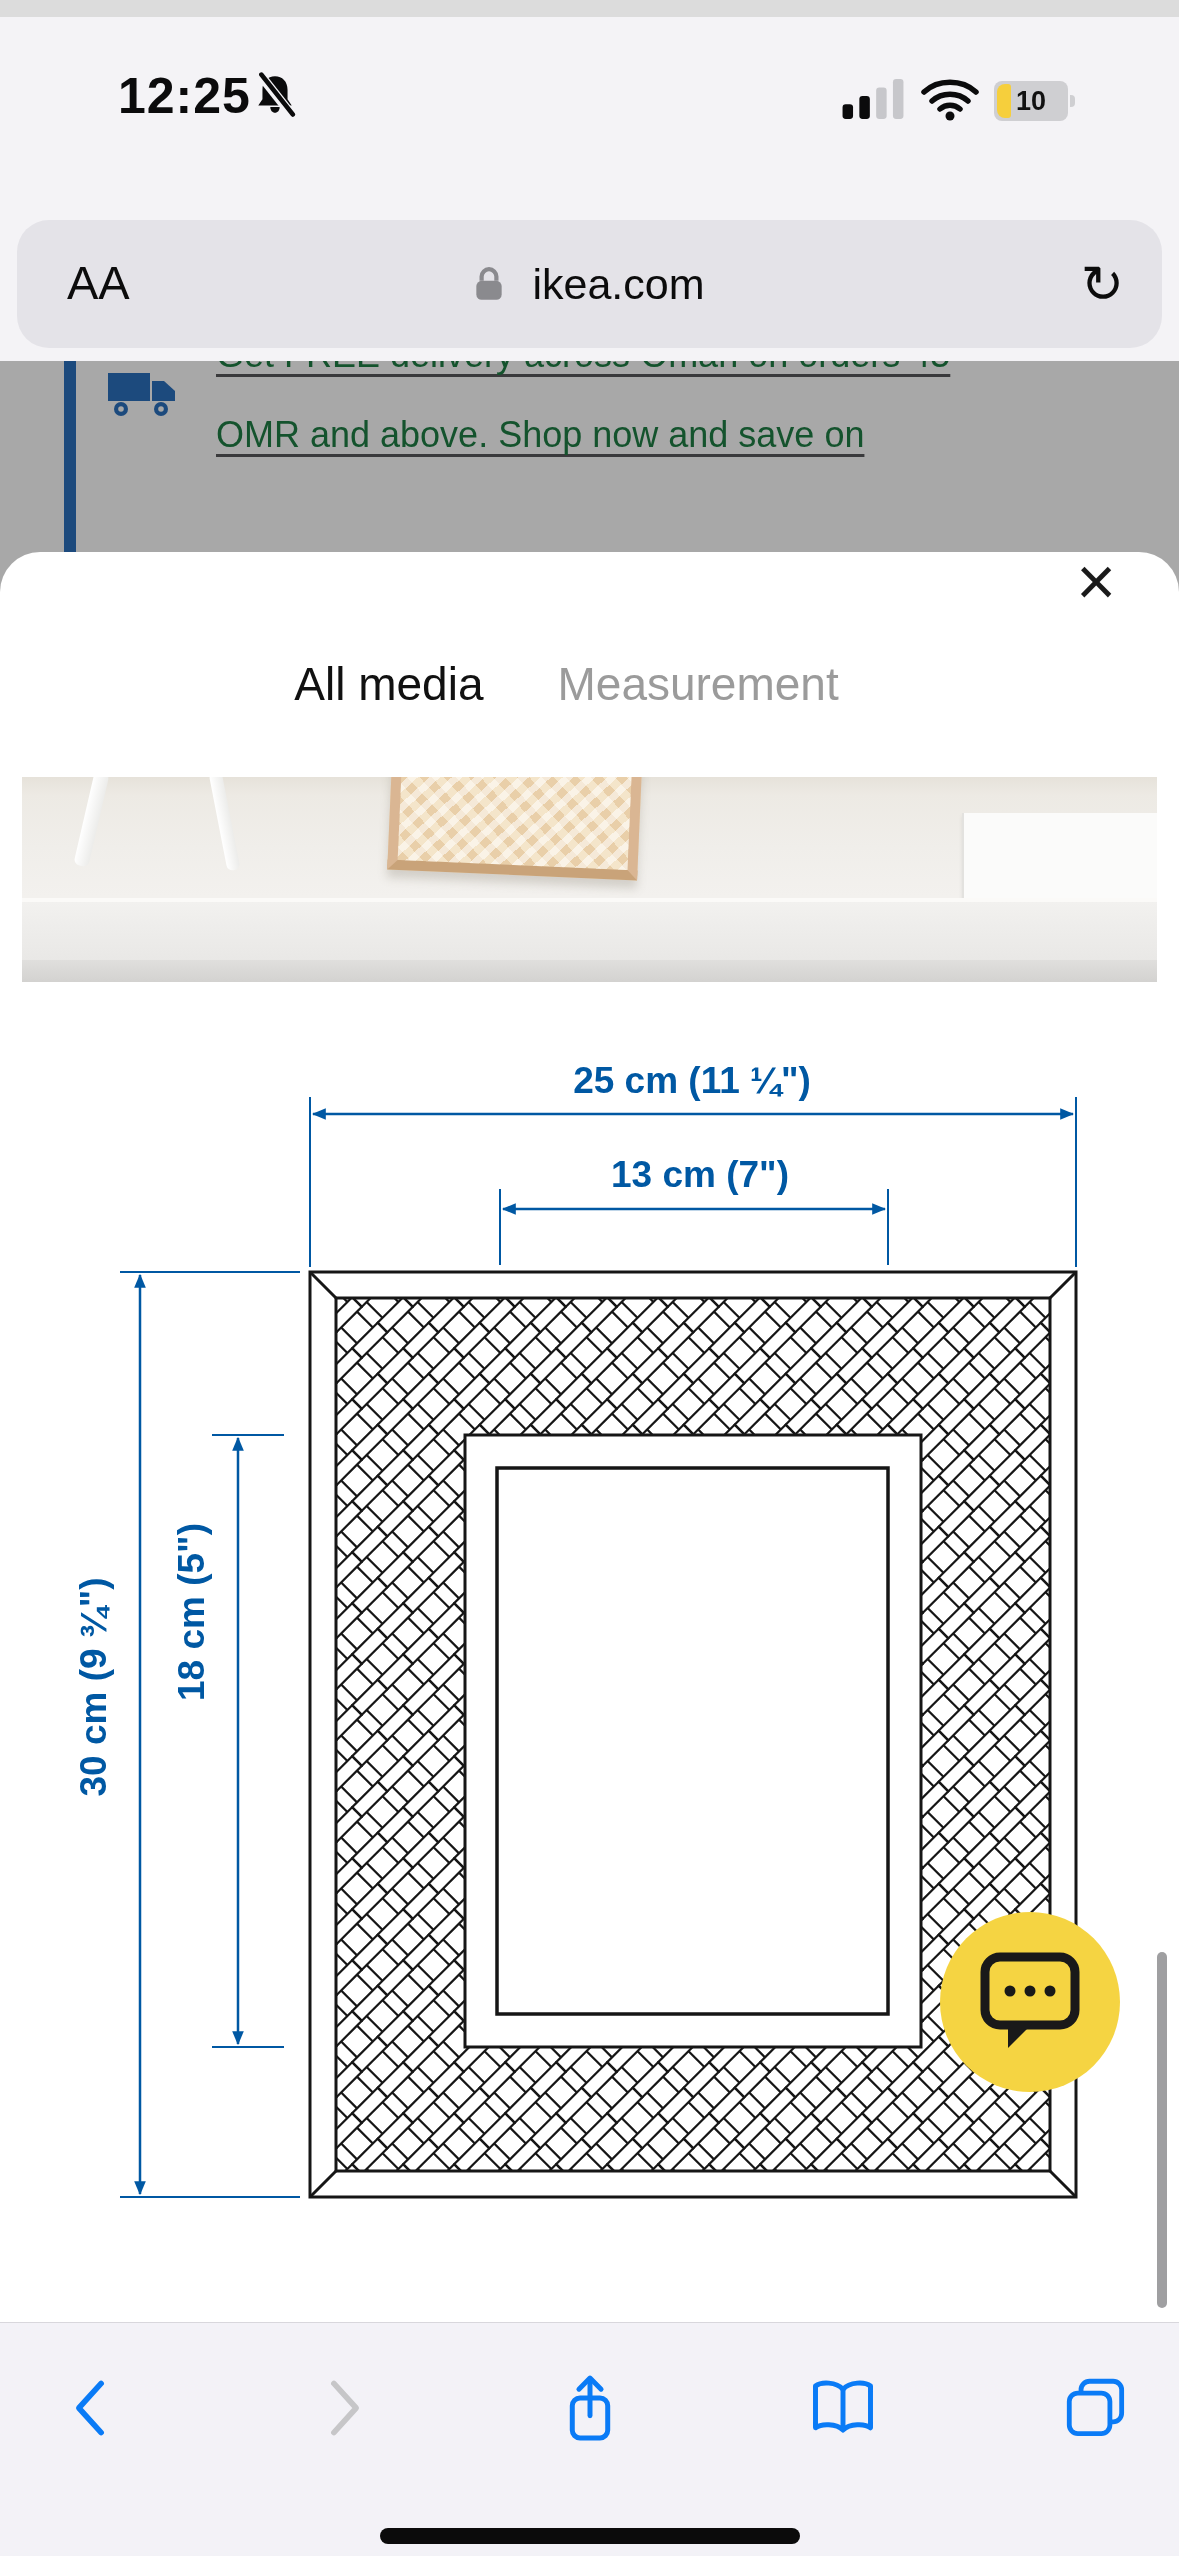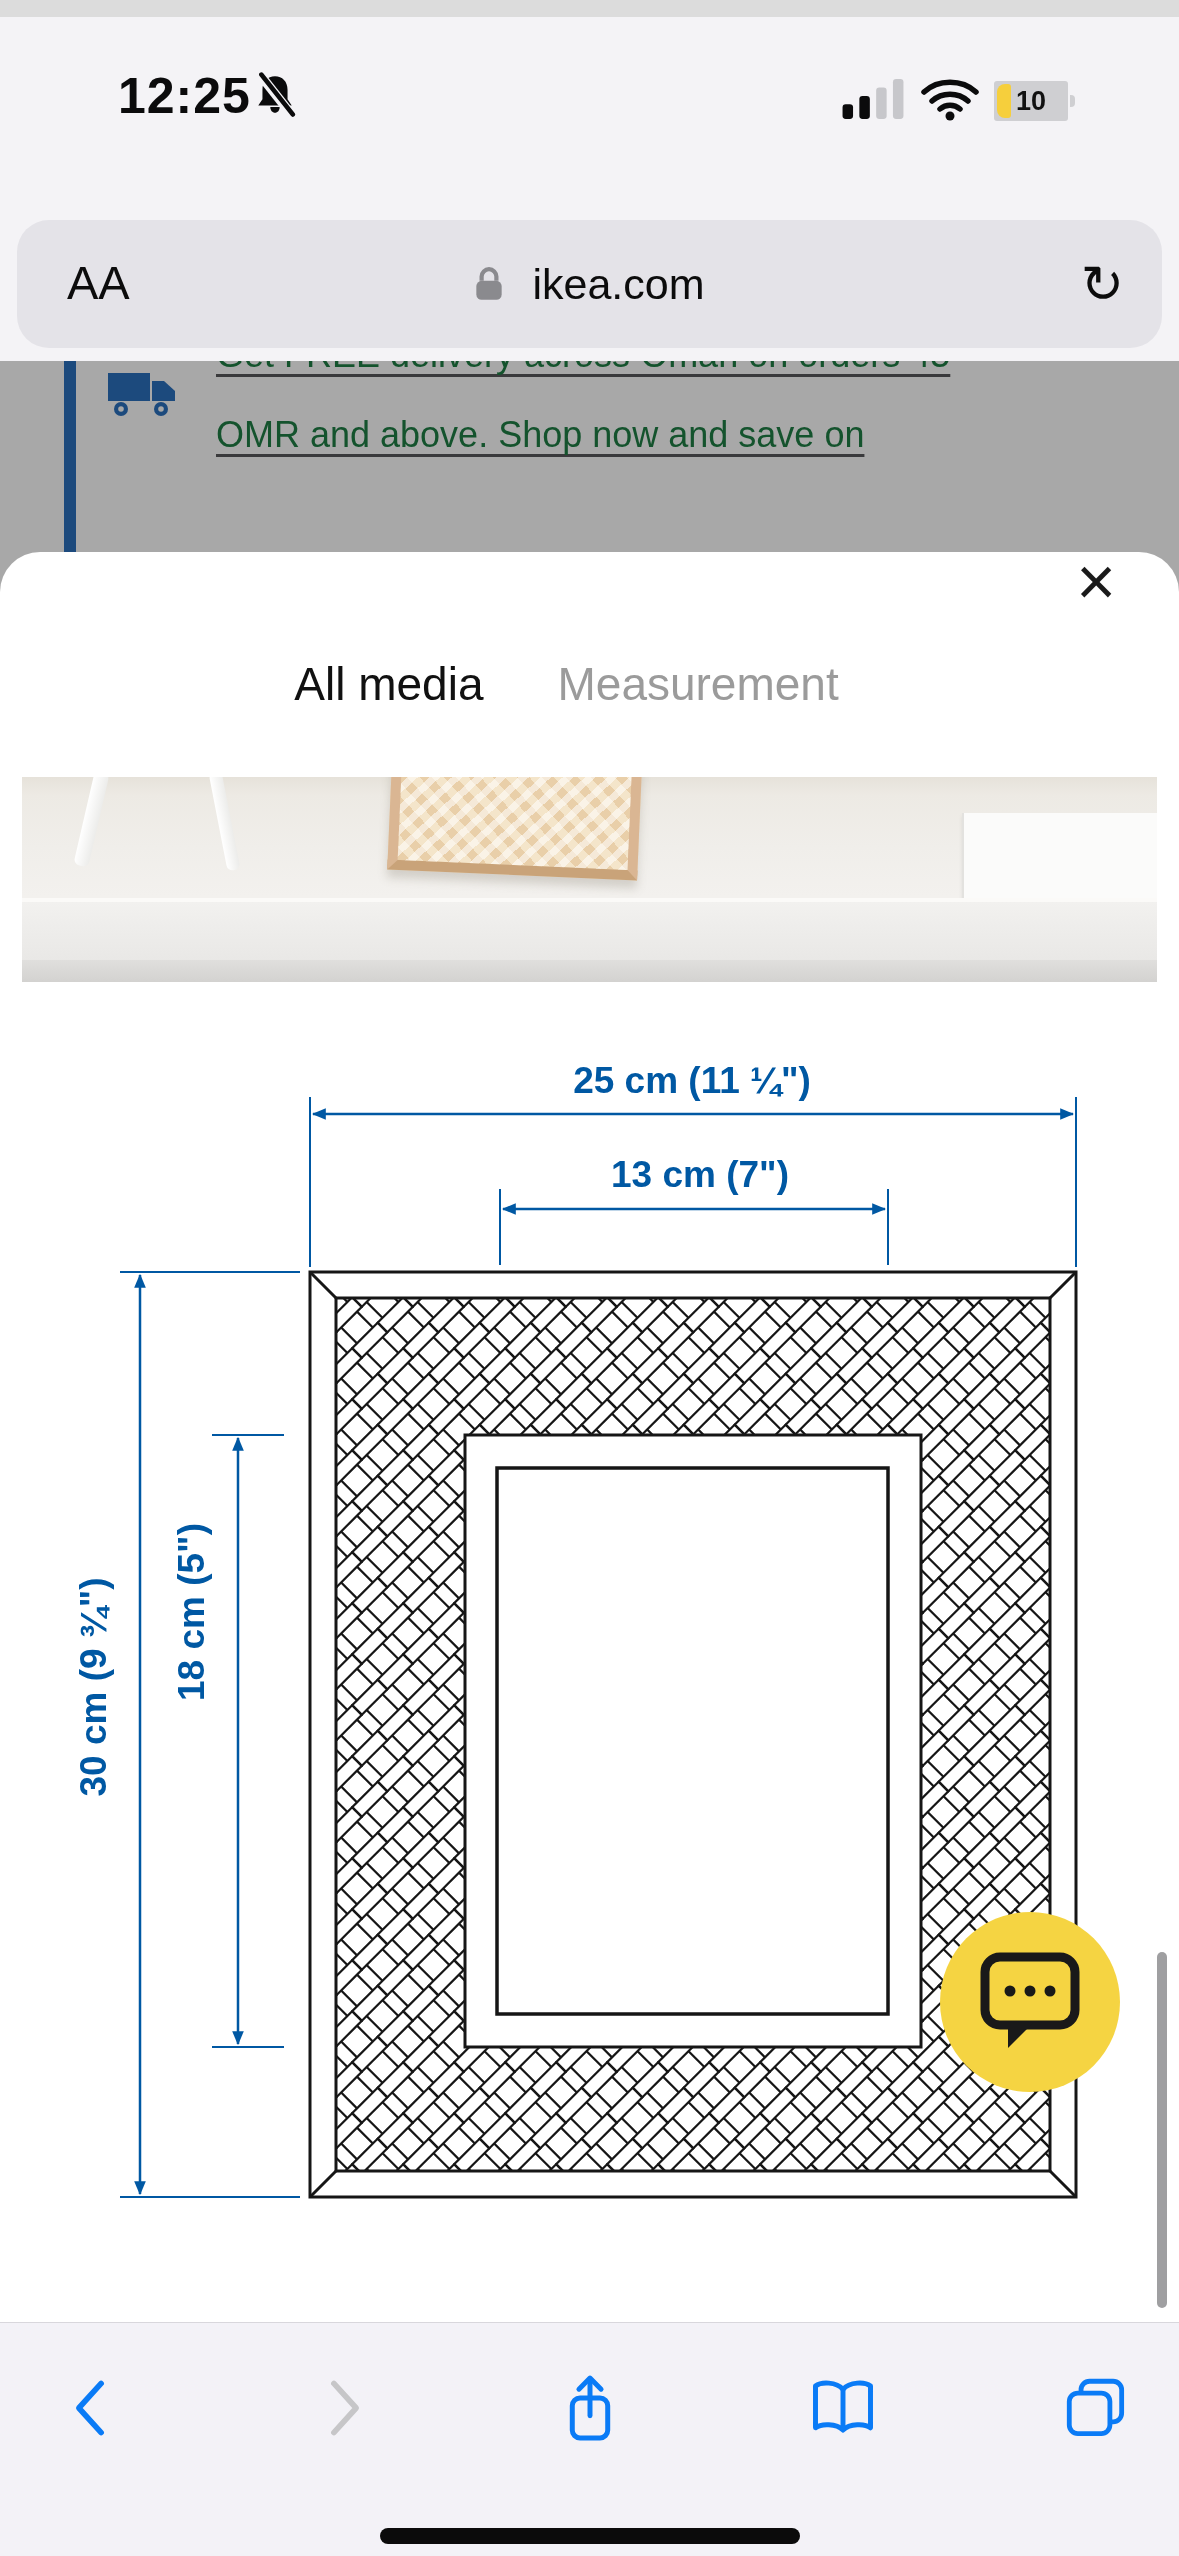"10" .battery { border-radius: 3px -> 8px }
